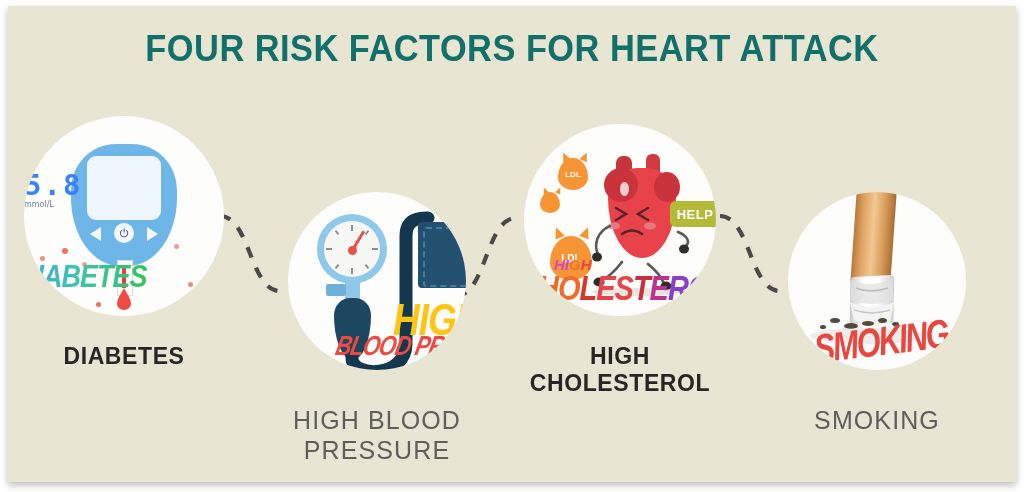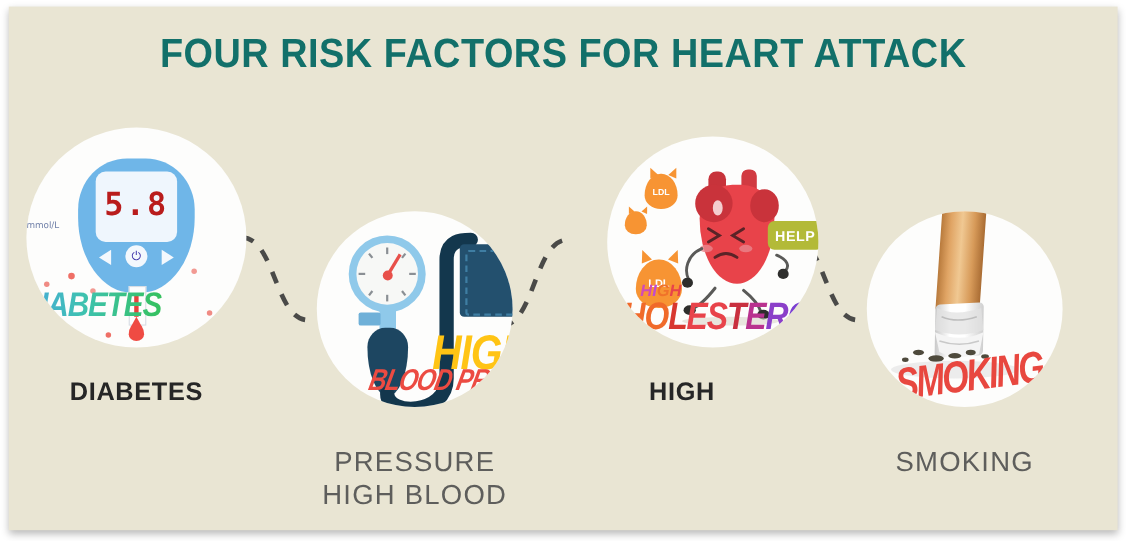"5.8" .gl-num { color: #b91c1c -> #3b82f6; text-align: center -> left }
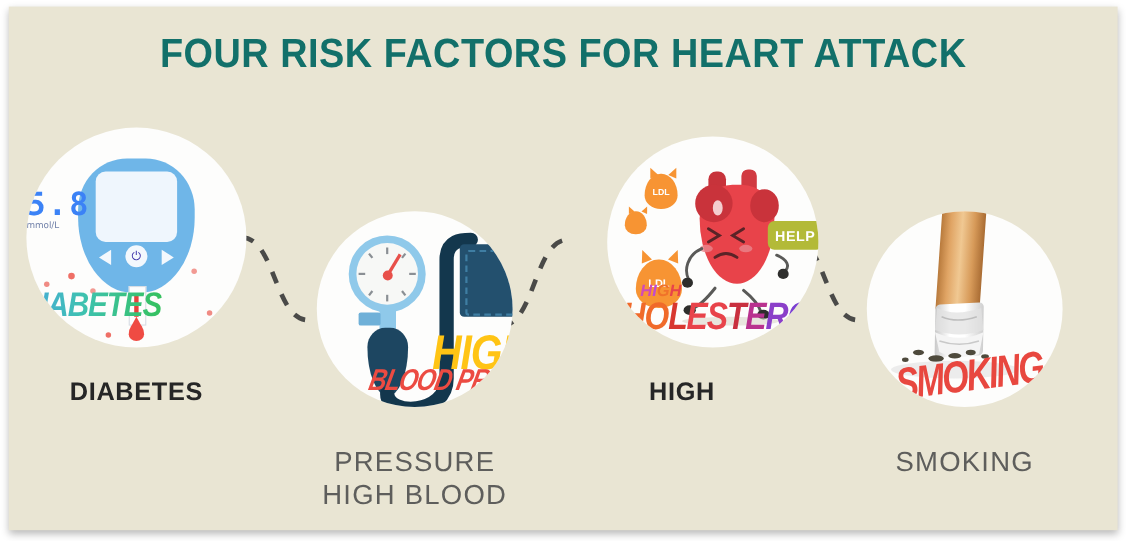"LDL" div.circ { left: 544px -> 516px }
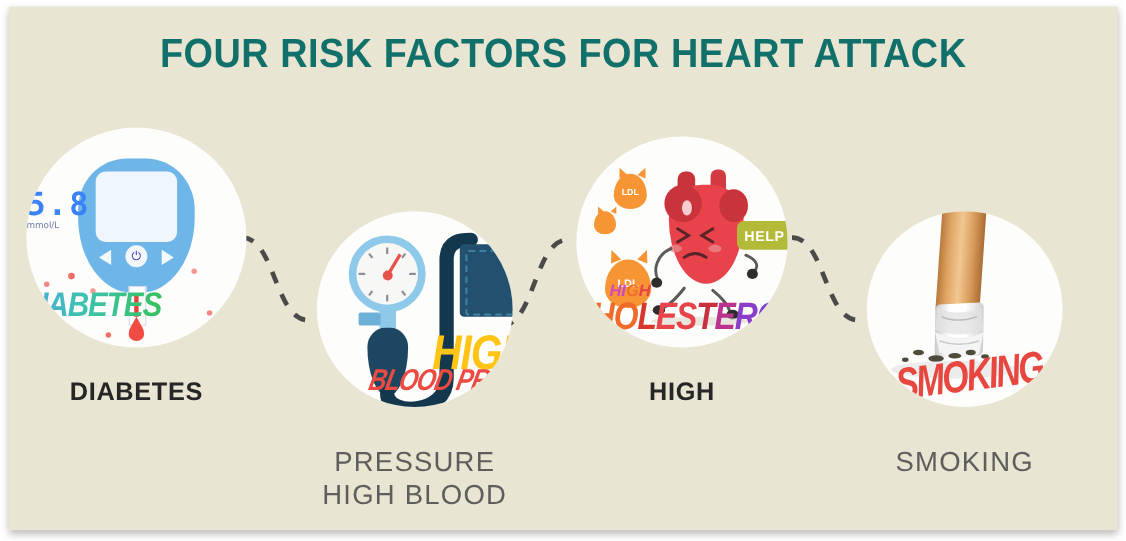"CHOLESTEROL" div { html: none -> <div>CHOLESTEROL</div> }
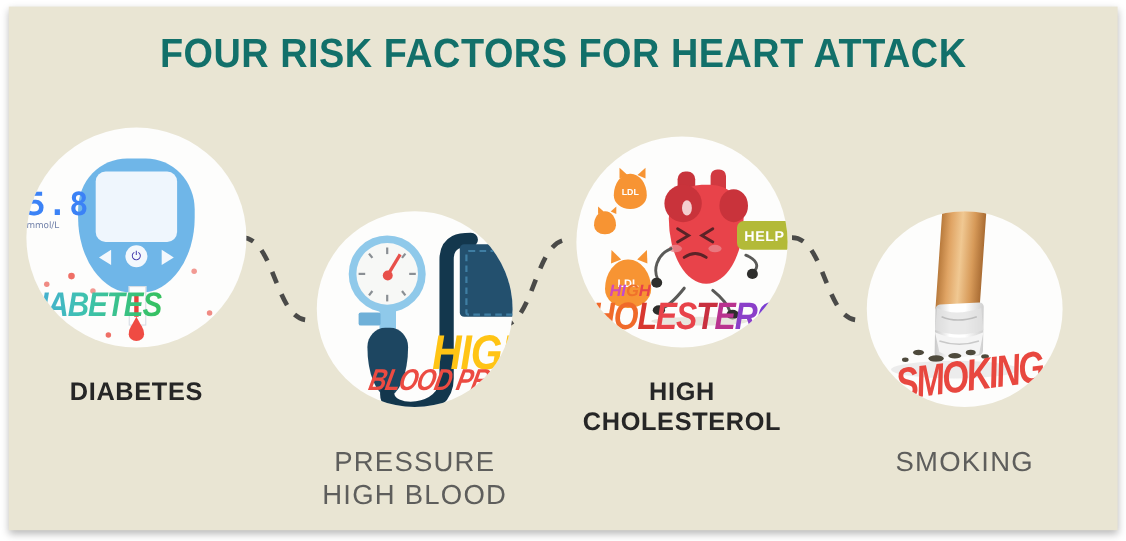"PRESSURE" div { order: before "HIGH BLOOD" -> after "HIGH BLOOD" }
